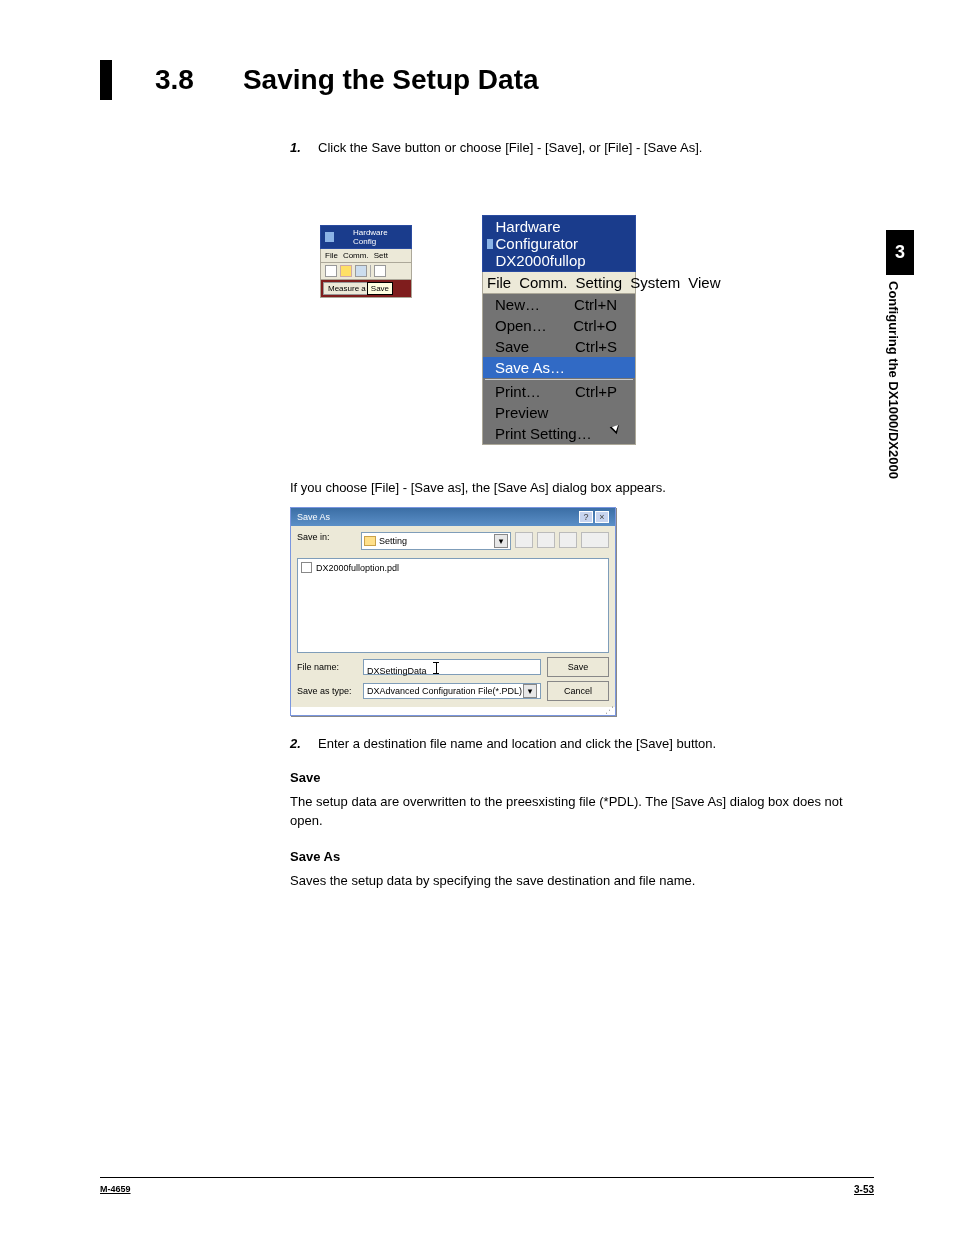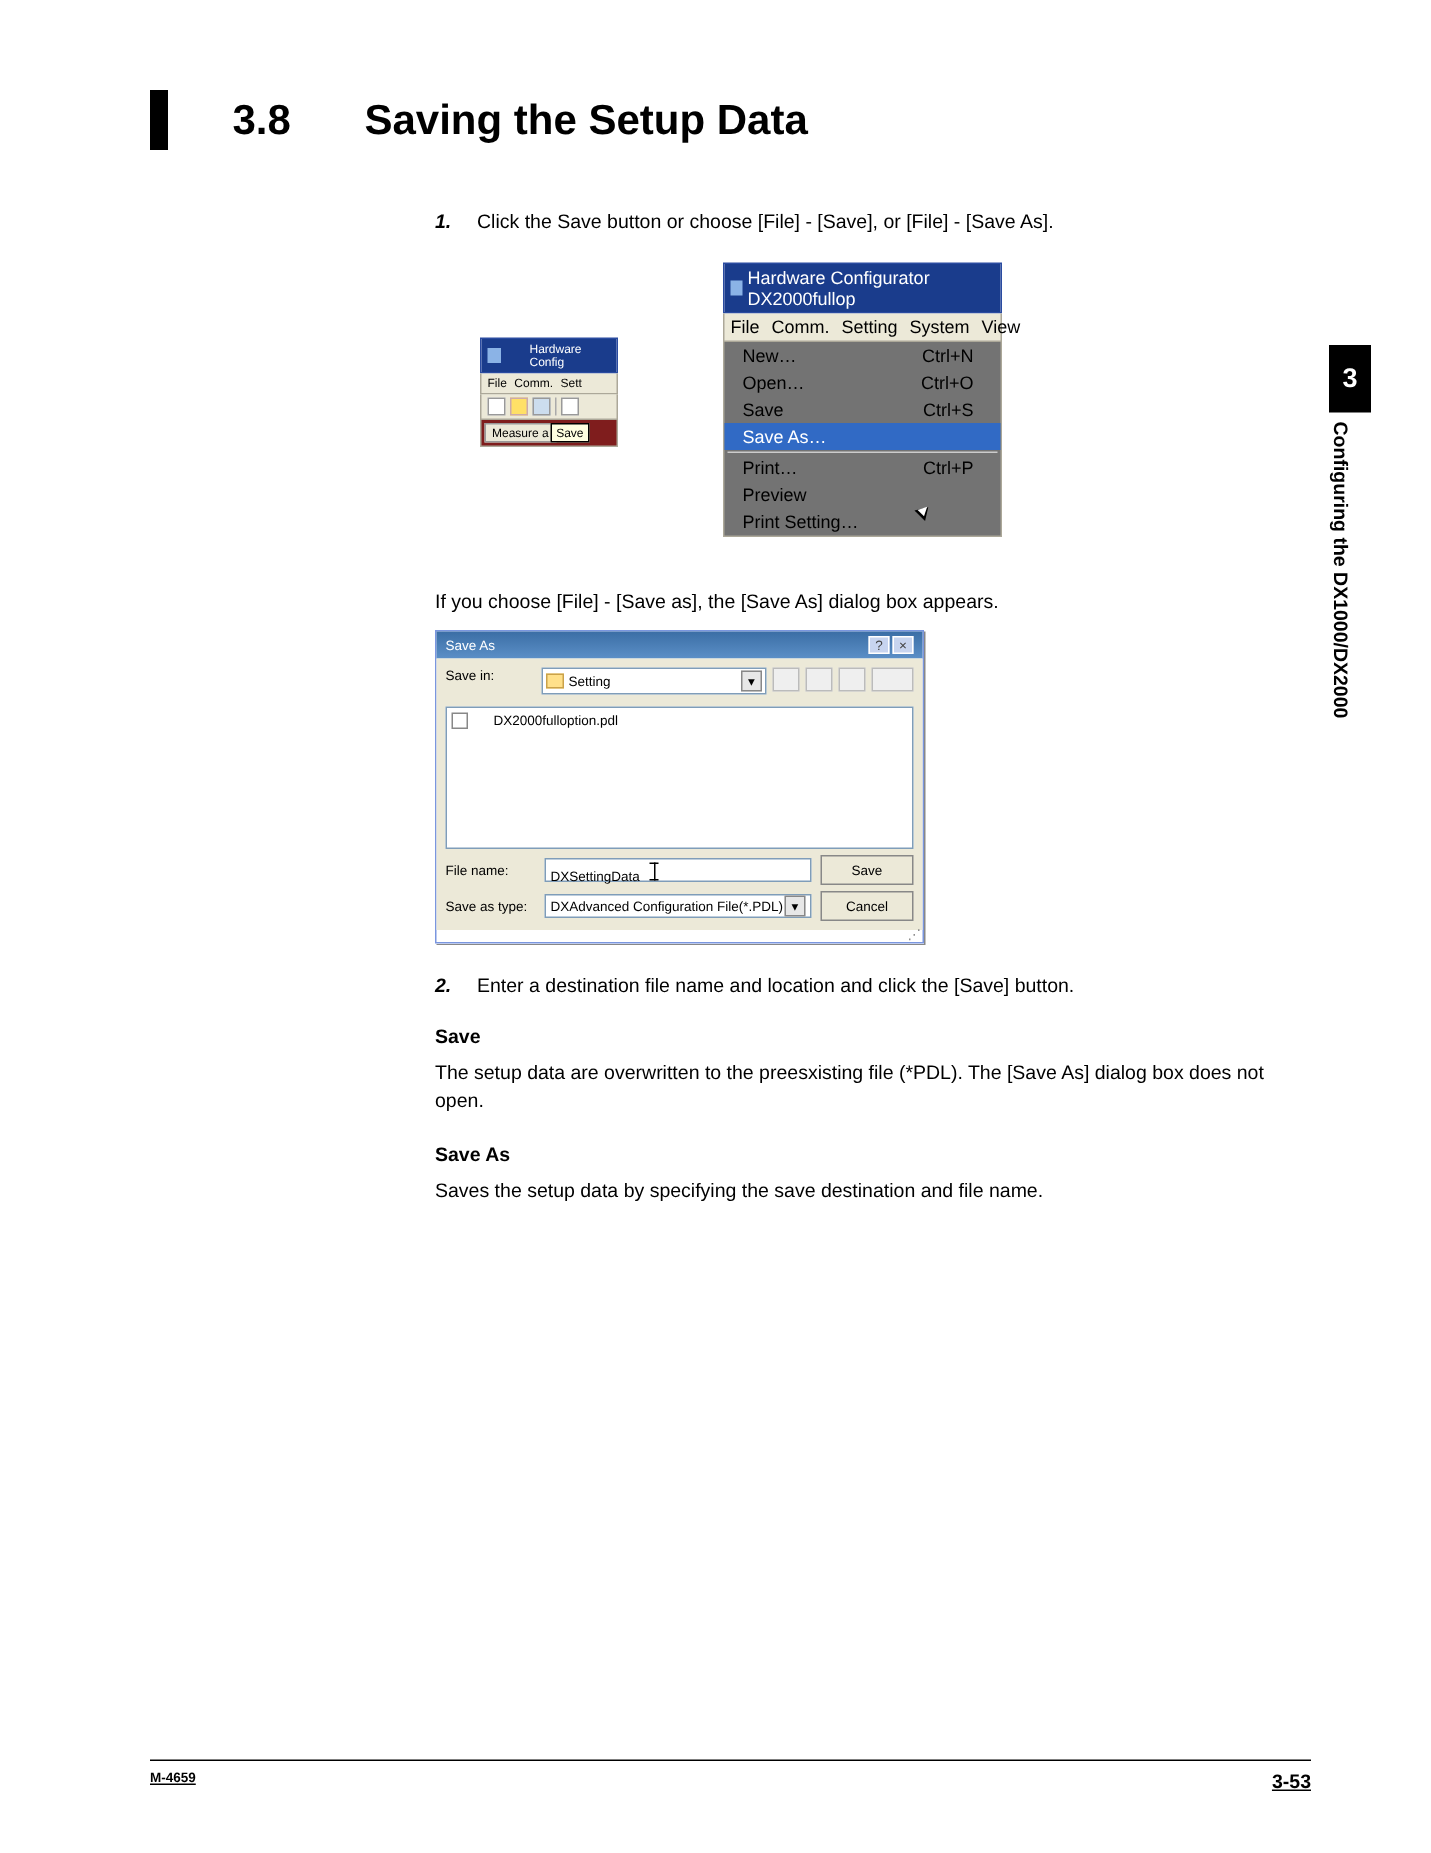"Hardware Configurator DX2000fullop" .fig-menu { font-size: 12px -> 15px; margin-top: none -> 40px; width: 186px -> 154px }
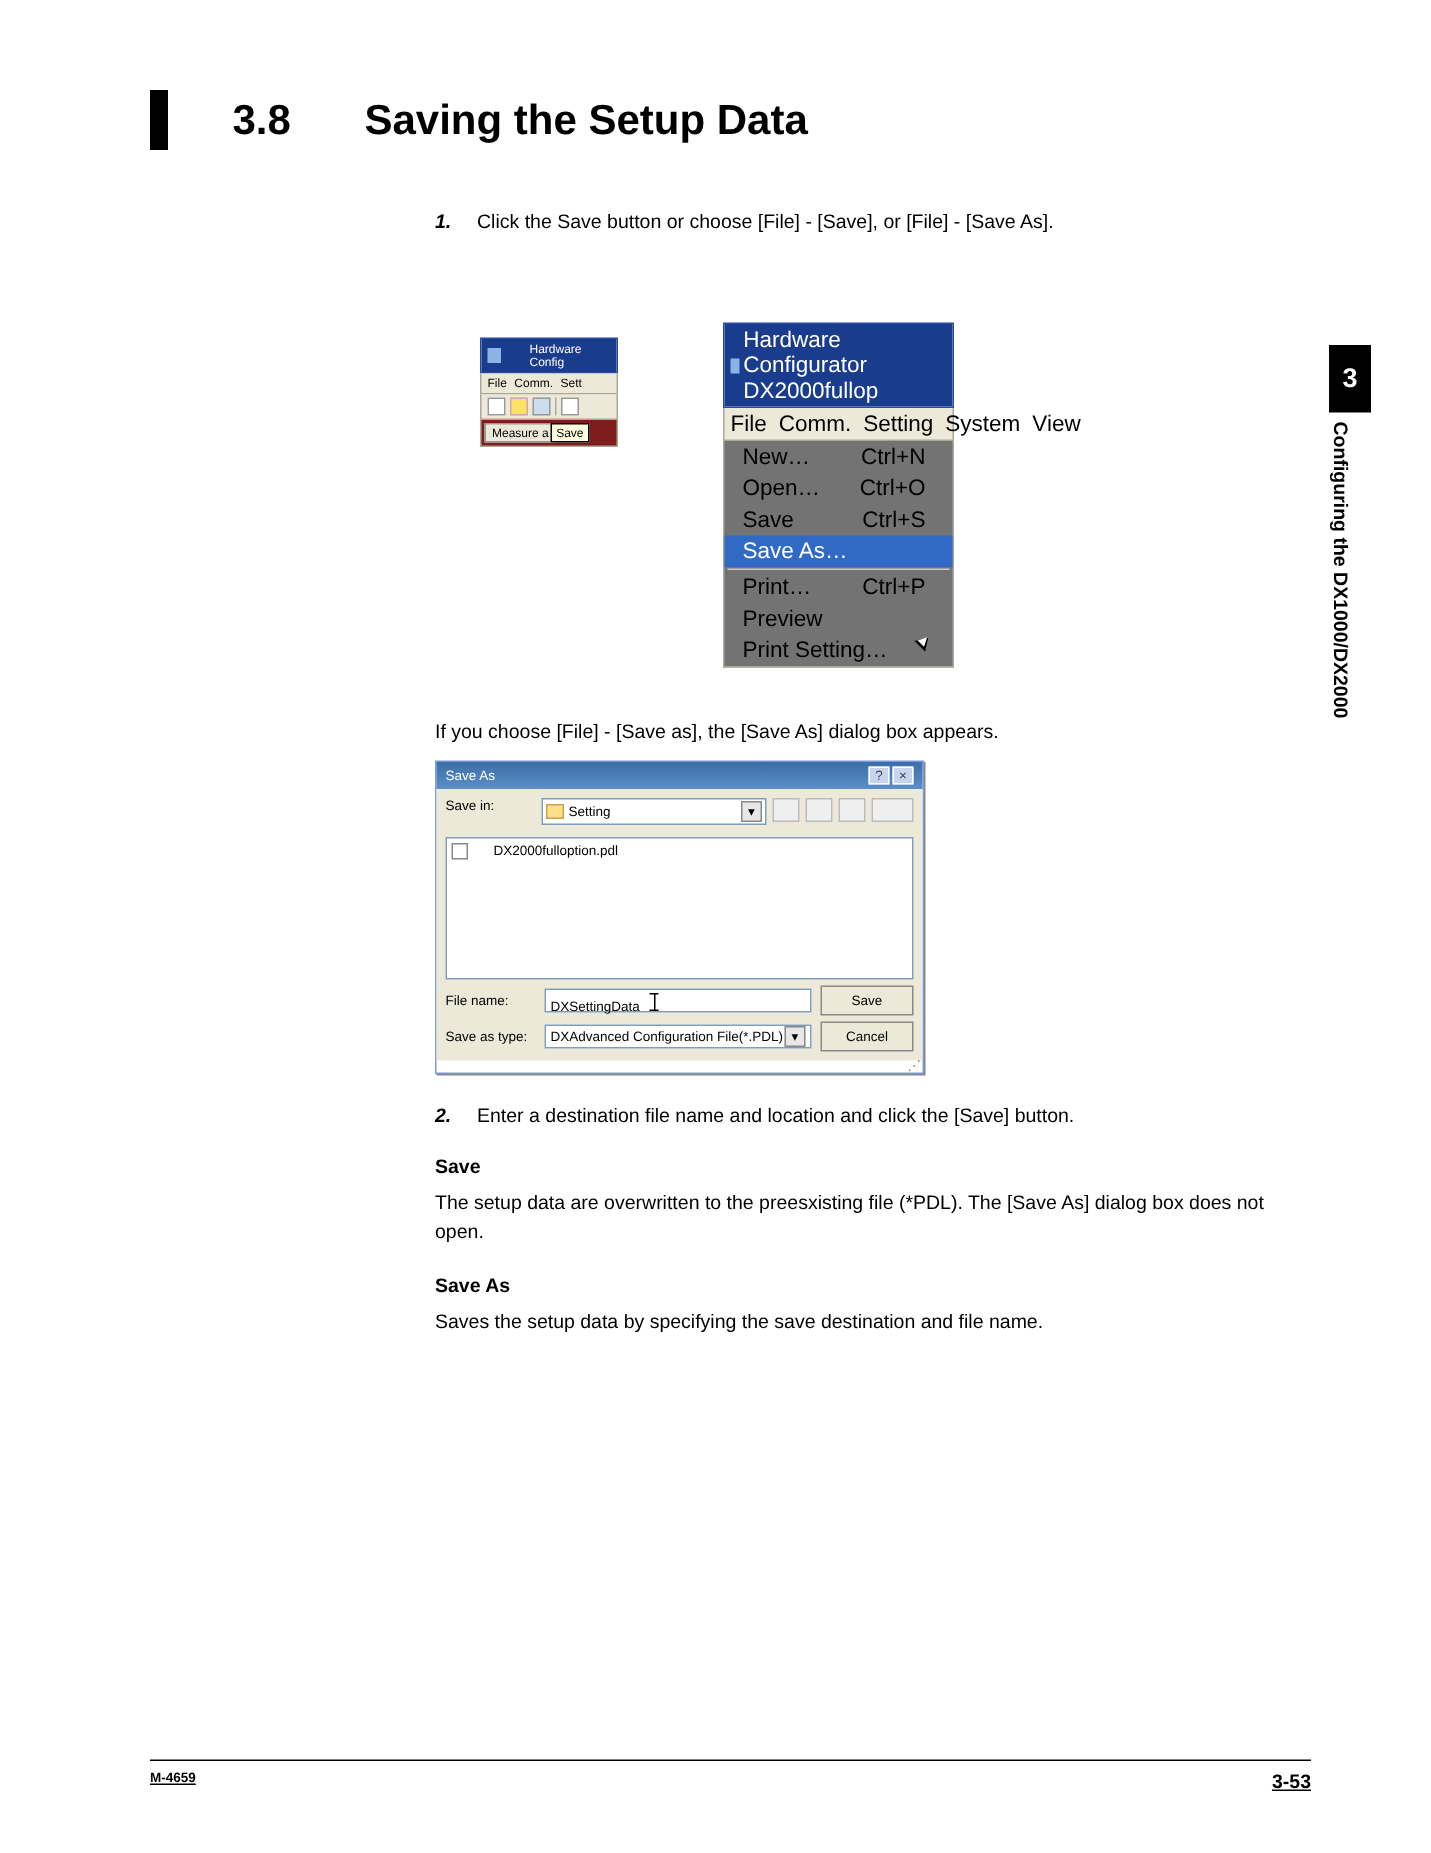"DX2000fulloption.pdl" .file-item { align-items: none -> center; gap: 17px -> 4px }
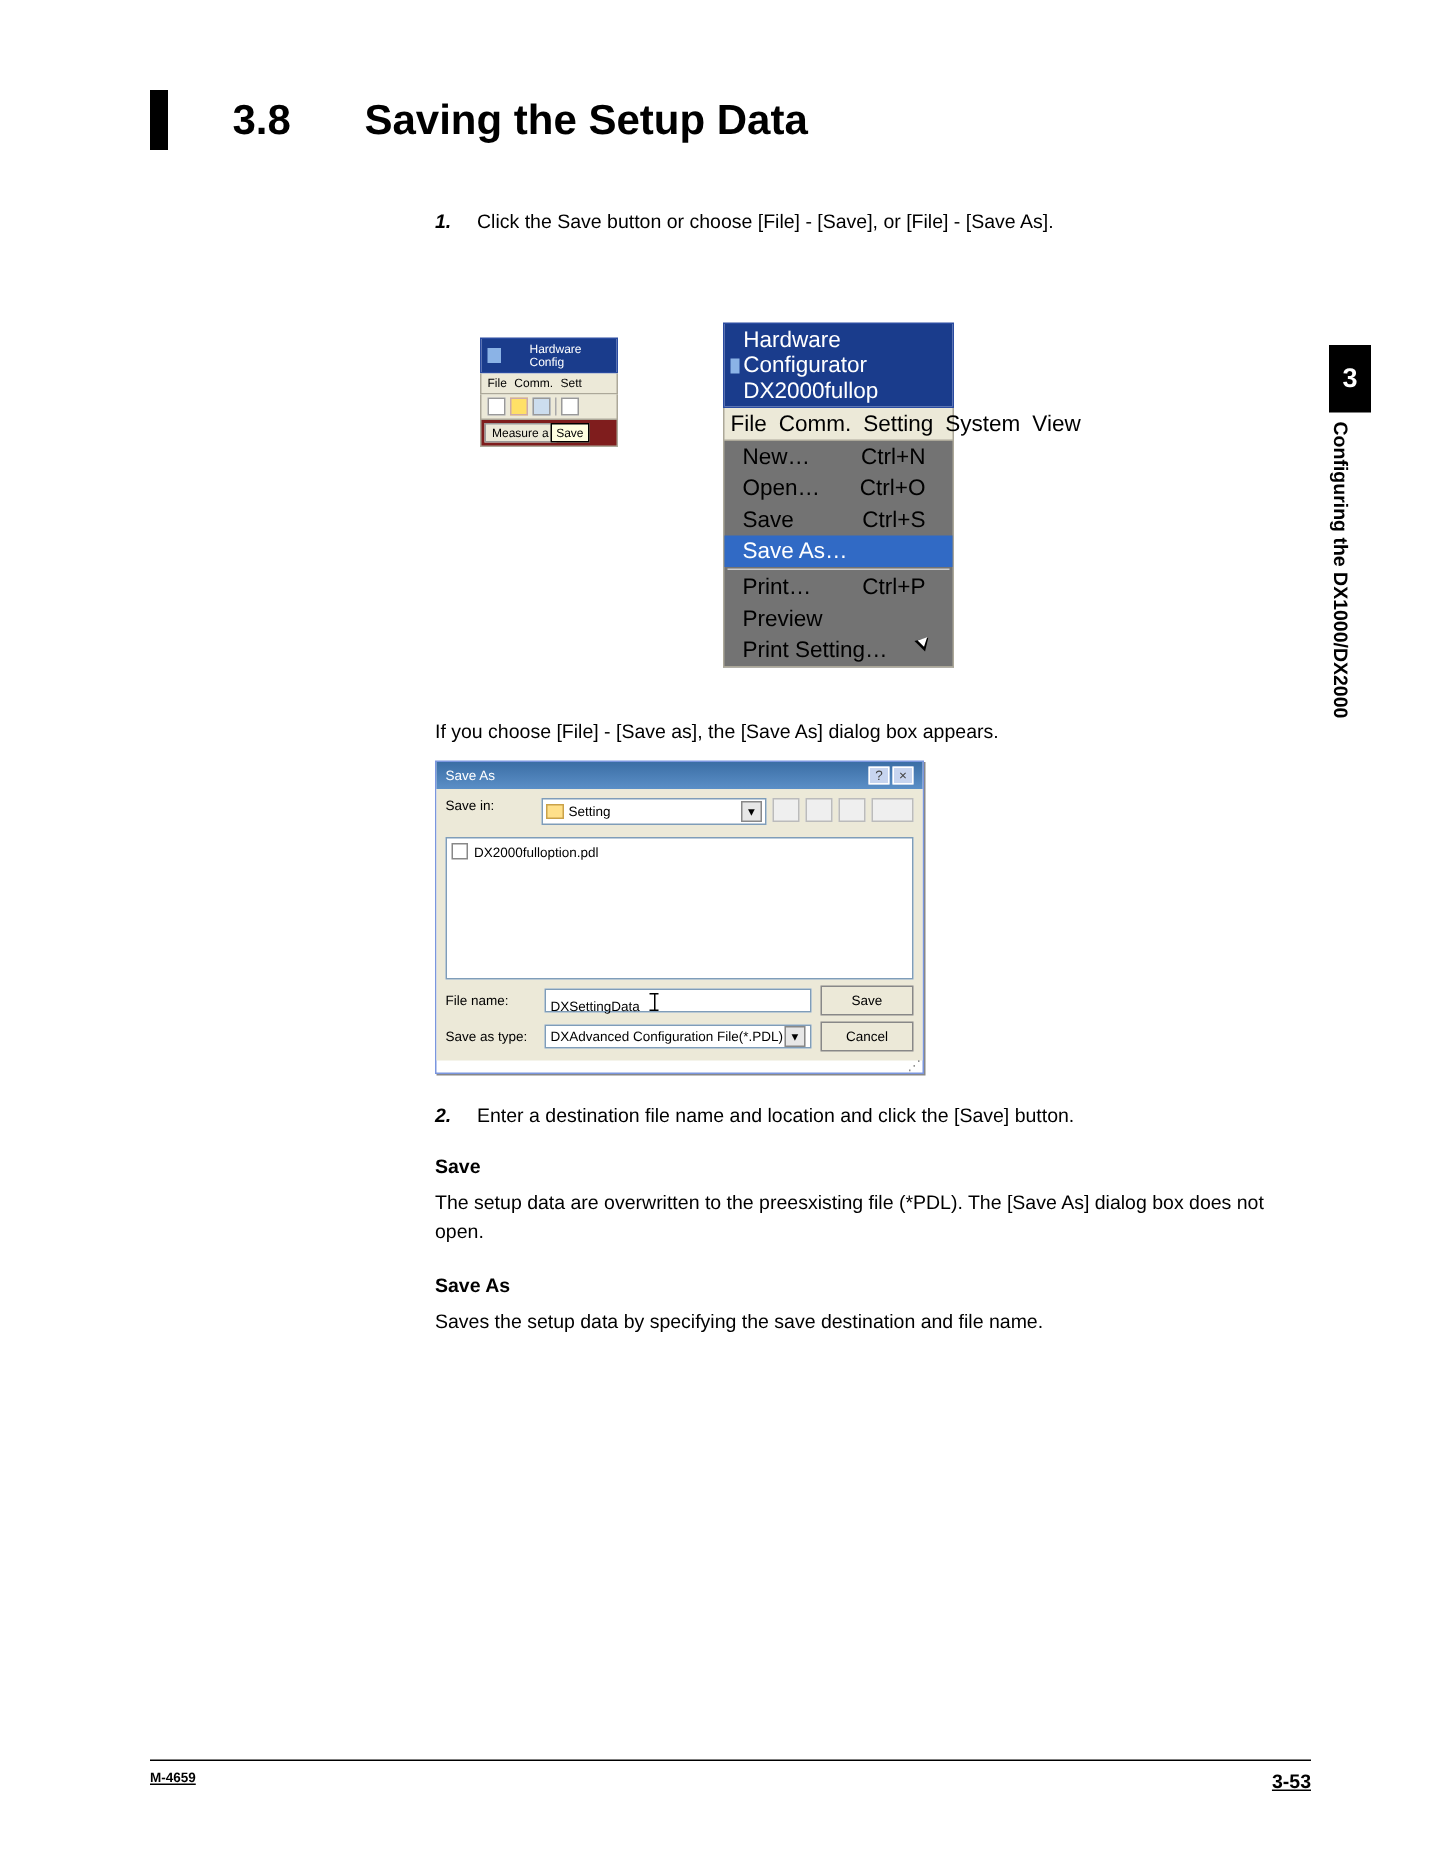"3-53" .footer .right { font-size: 13px -> 10px }
